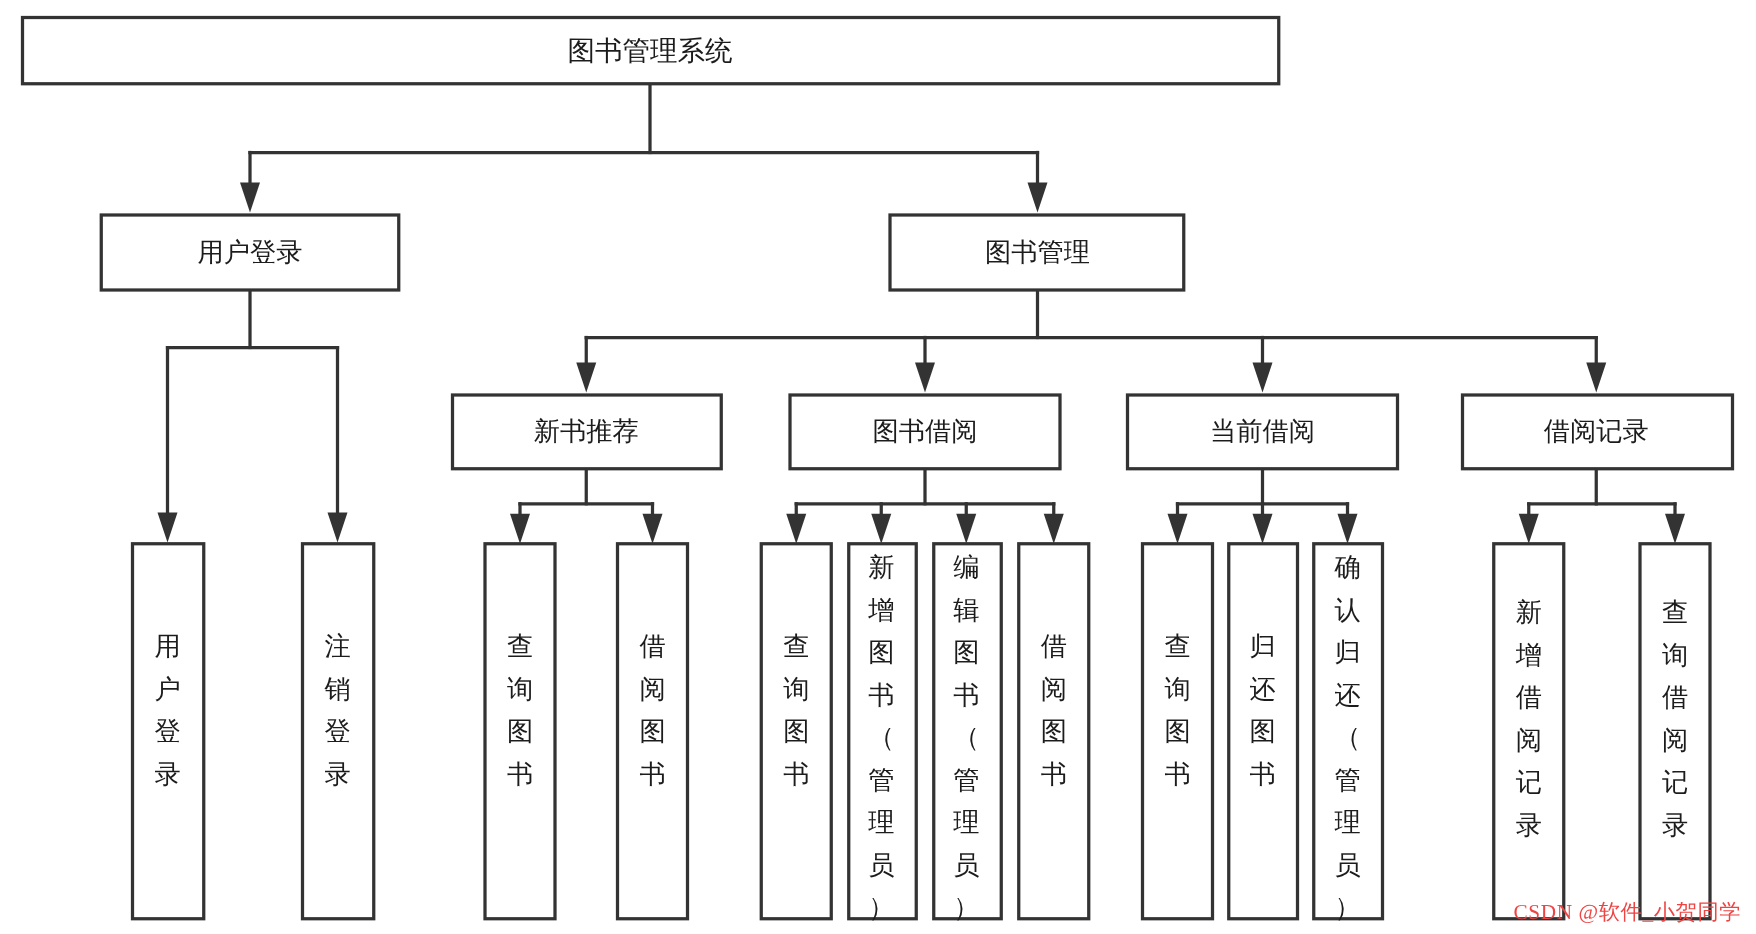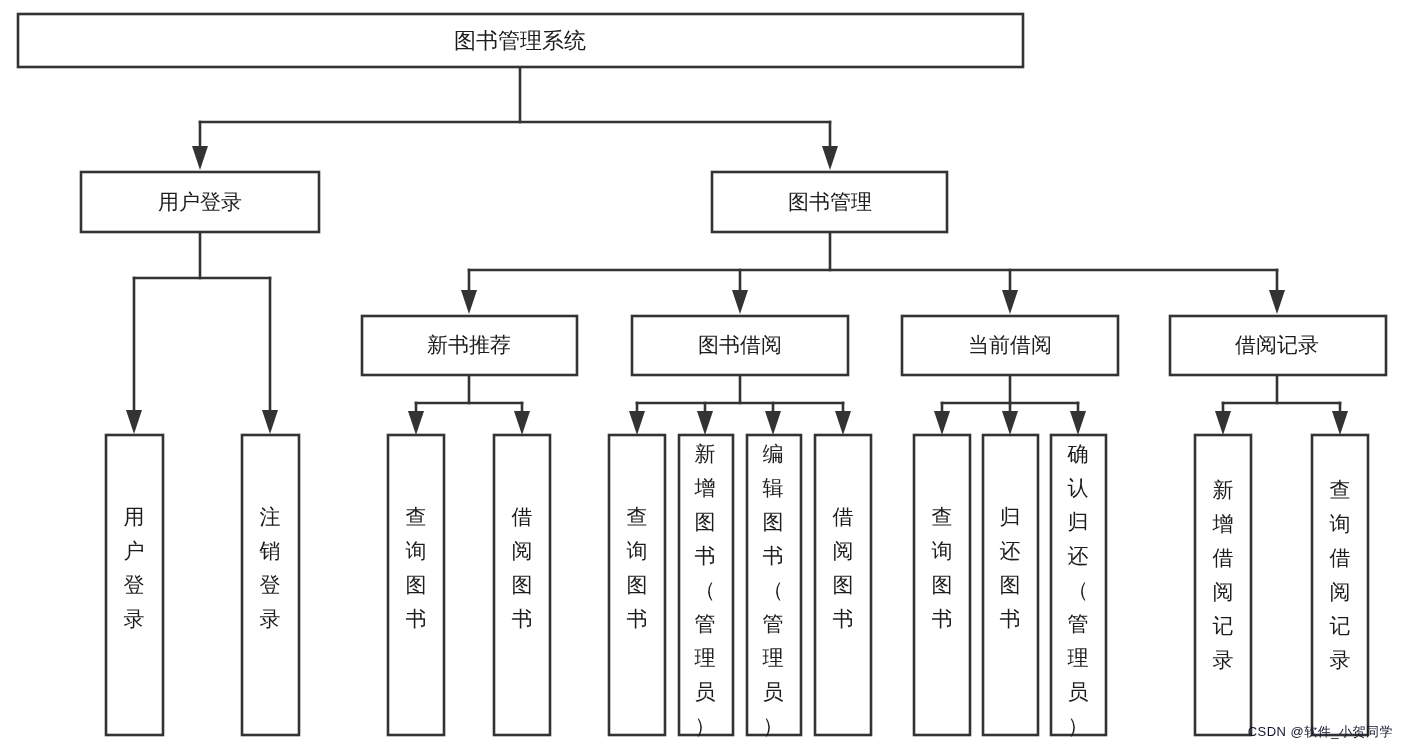"CSDN @软件_小贺同学" .watermark { color: #0f172a -> #ef4444; font-family: Liberation Sans, sans-serif -> Liberation Serif, serif; font-size: 13px -> 17px }
